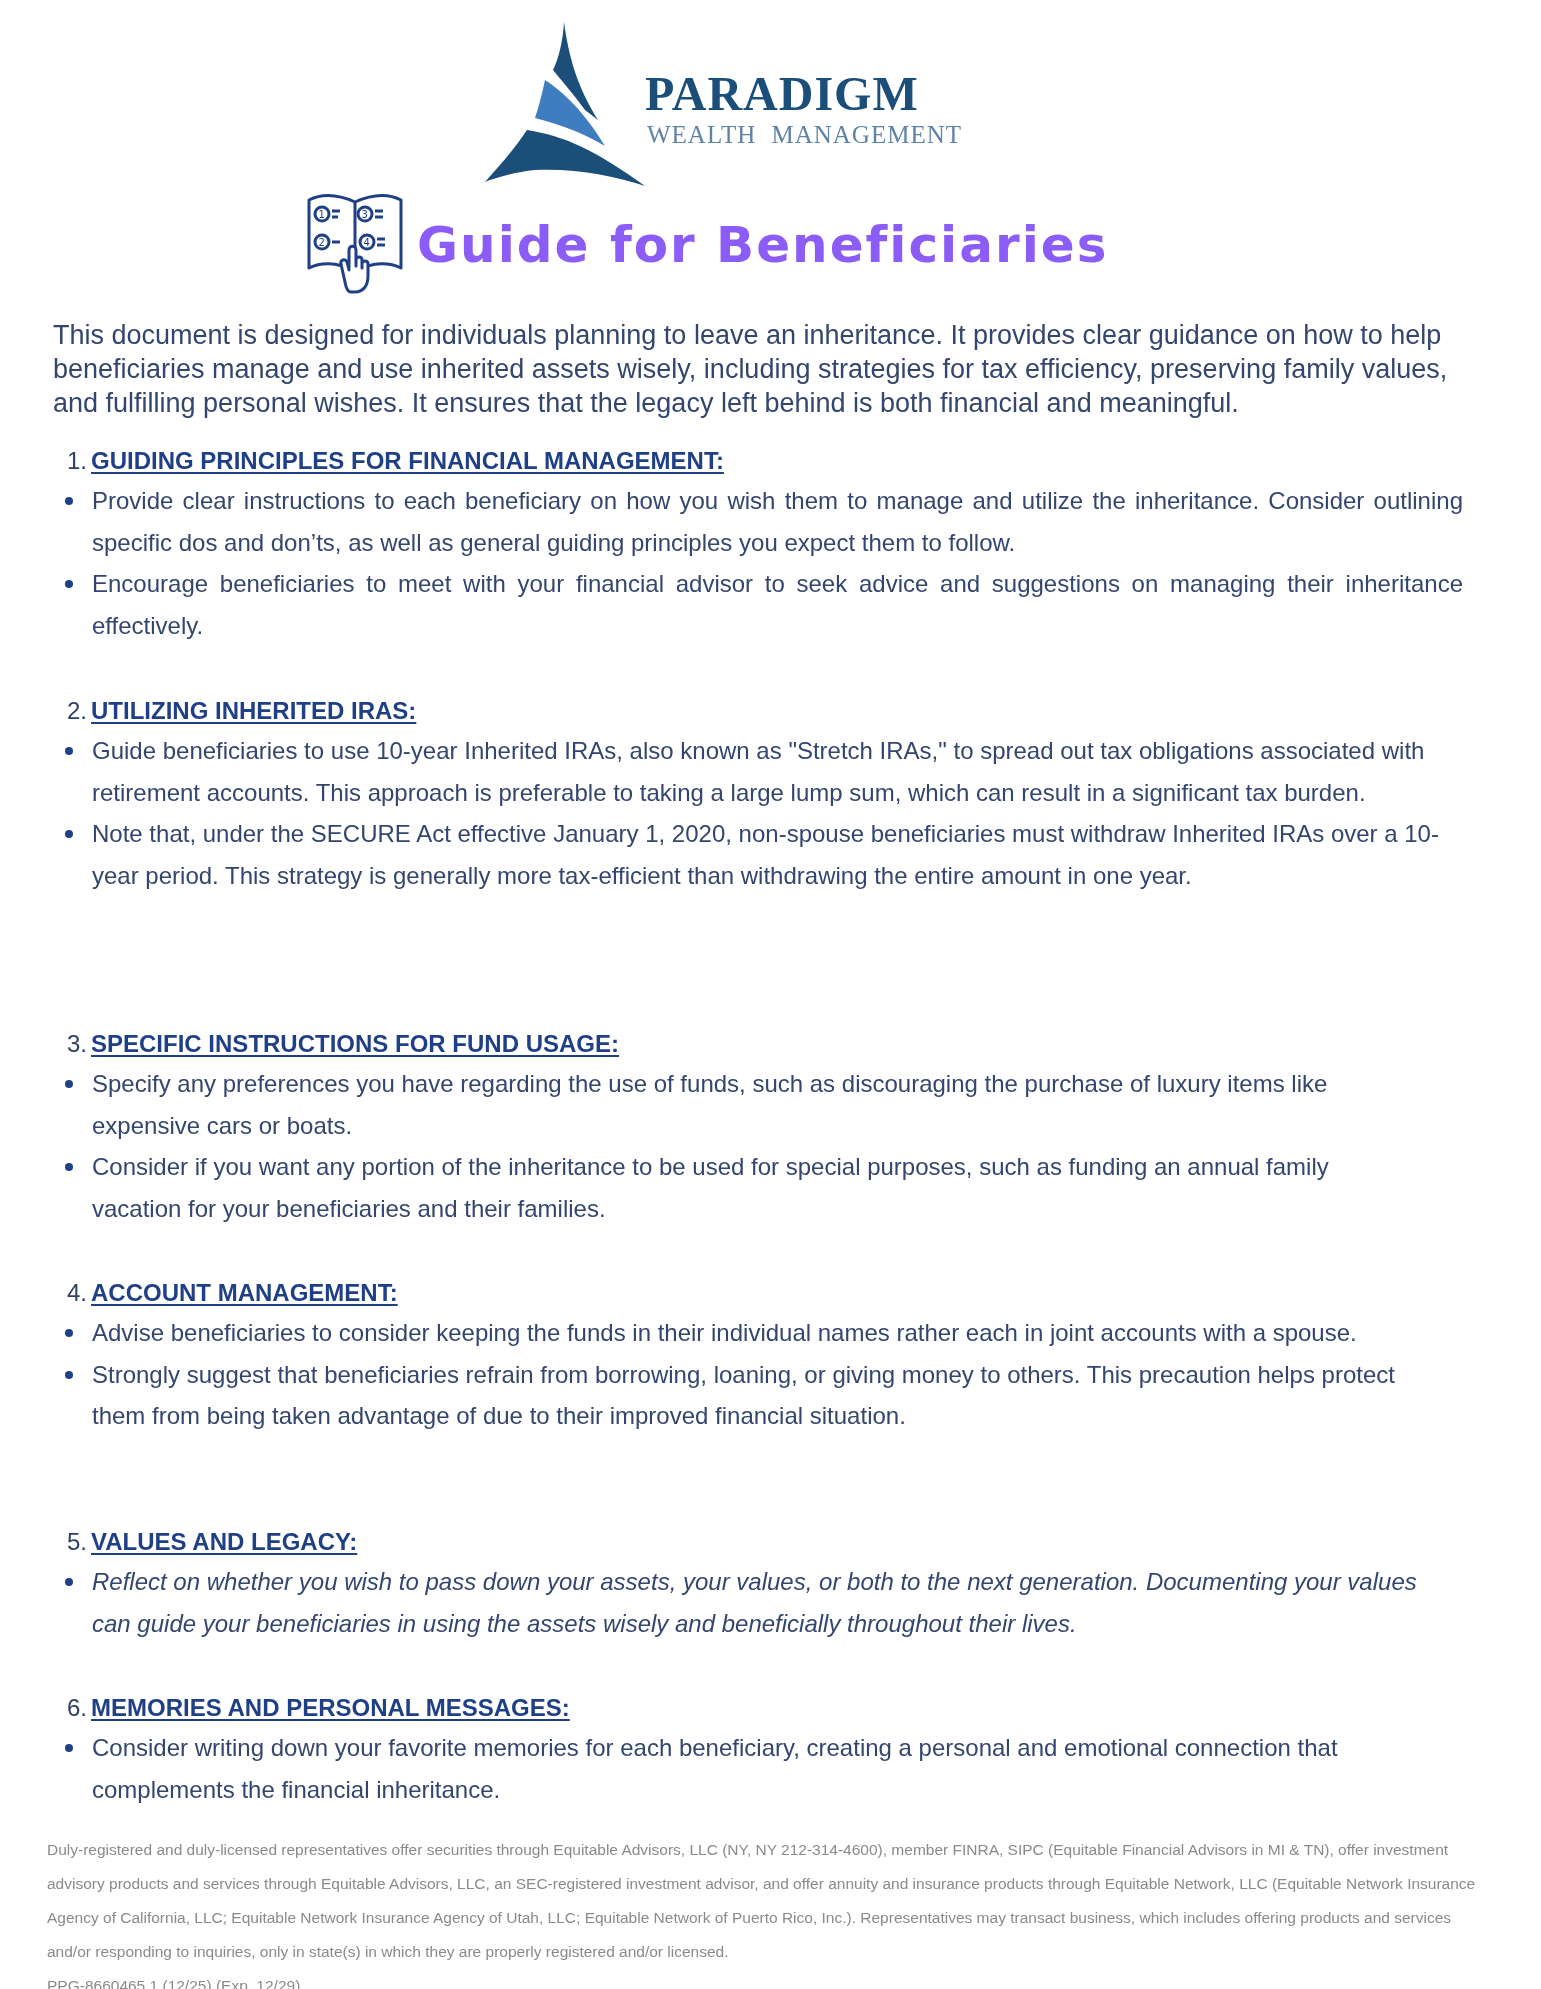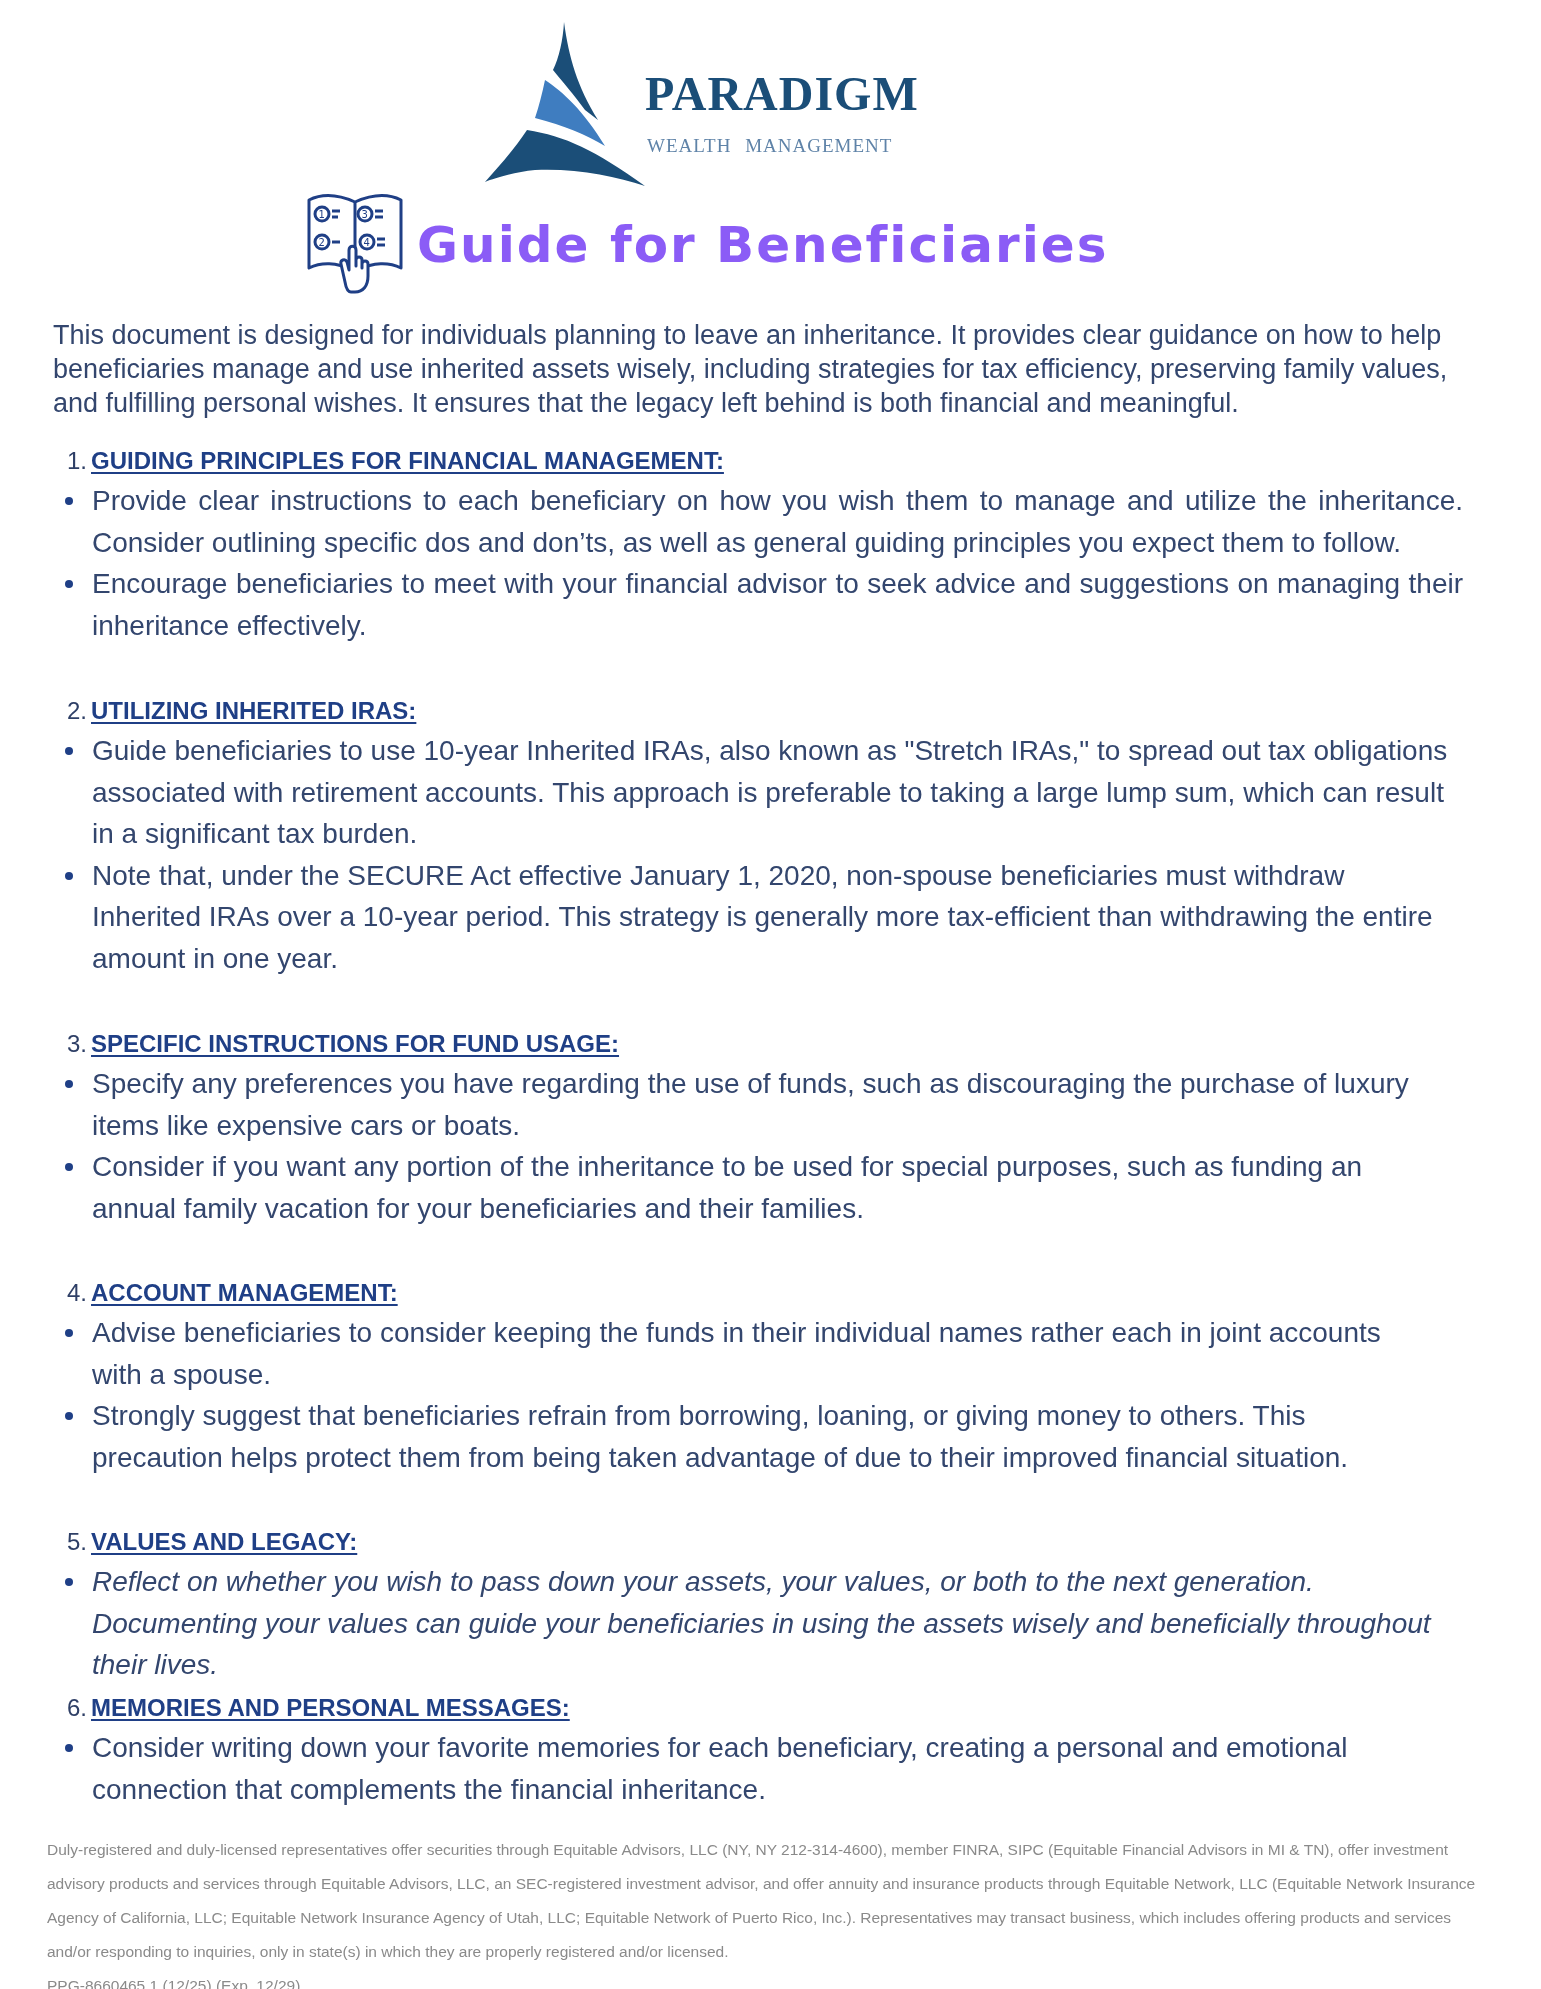"WEALTH MANAGEMENT" .logo-sub { font-size: 19px -> 25px; top: 118px -> 104px }
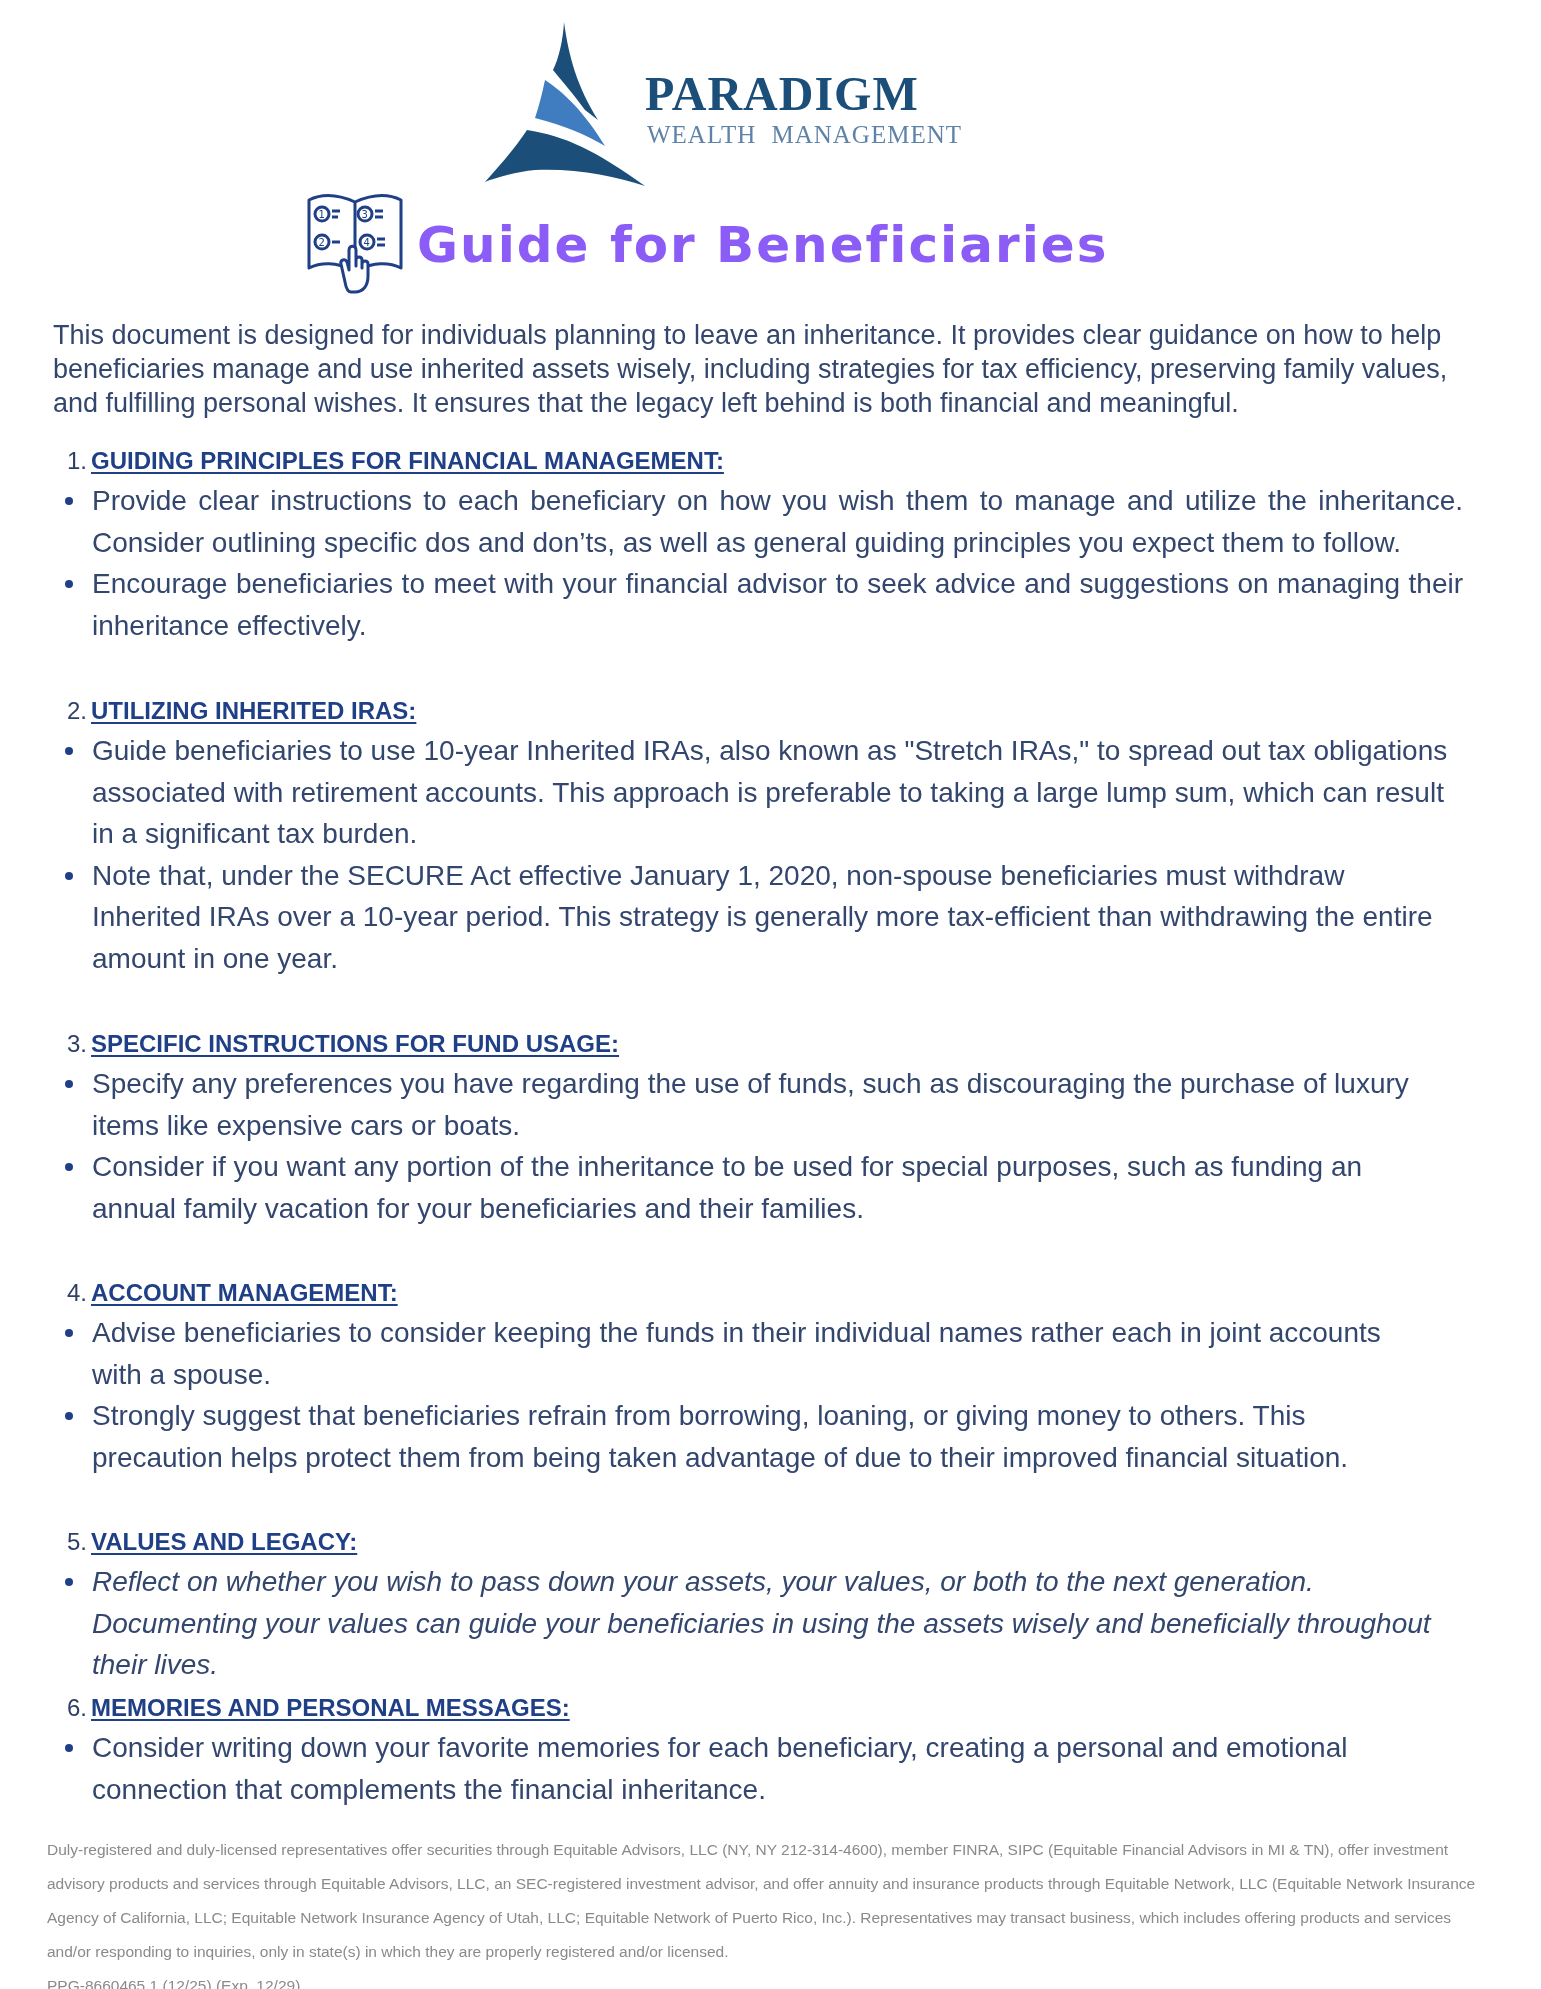"Provide clear instructions to each" ul.bullets li { font-size: 28px -> 24px }
